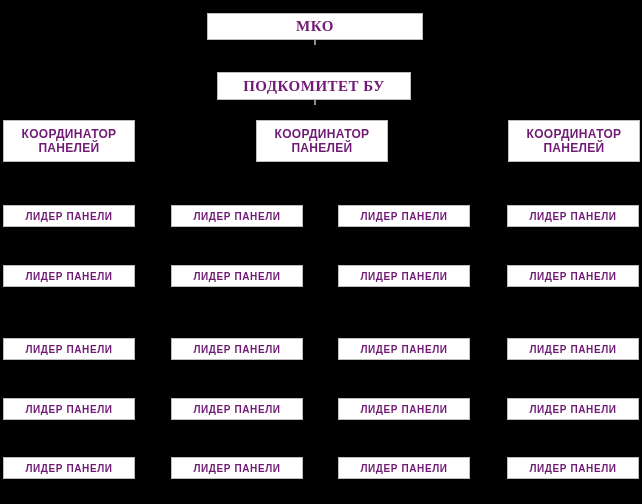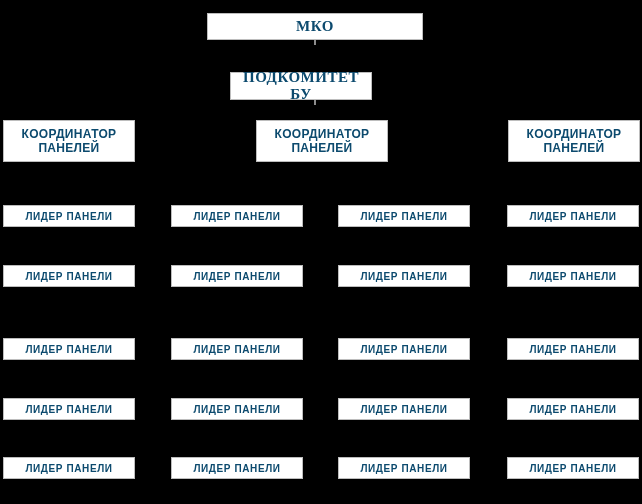"МКО" .box { color: #0c4a6e -> #701a75 }
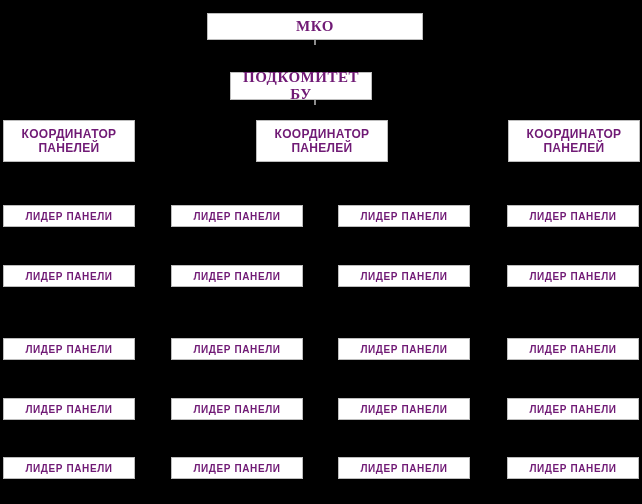"ПОДКОМИТЕТ БУ" div.box { left: 230px -> 217px; width: 142px -> 194px }
